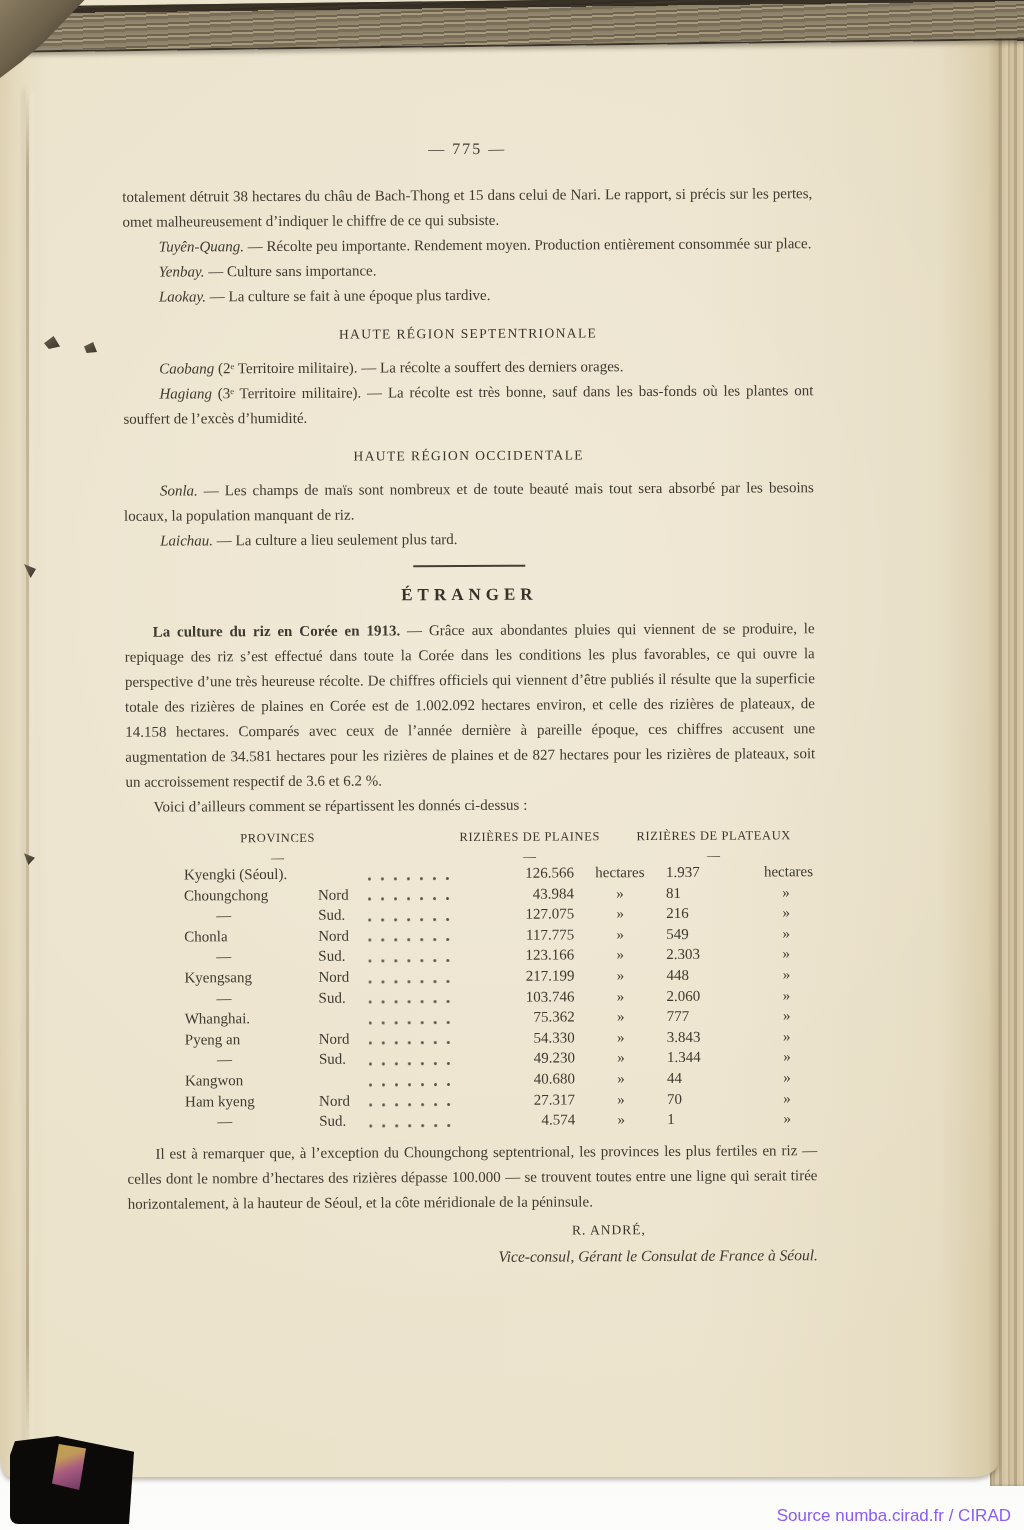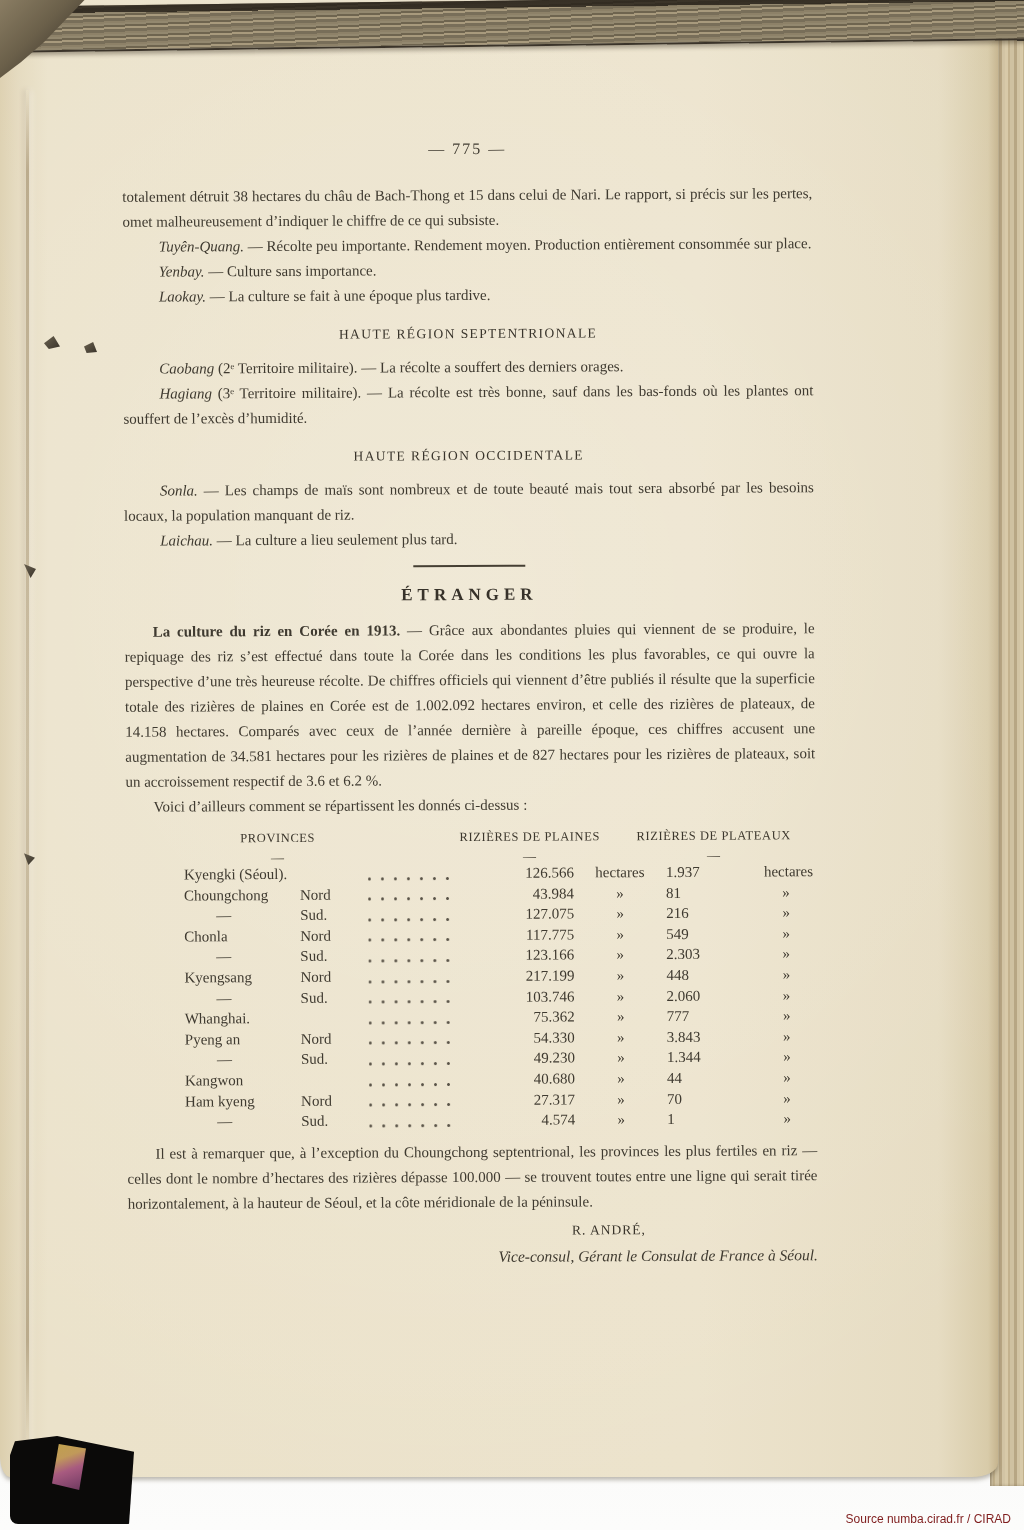"Nord" .name-cell .sub { left: 174px -> 192px }
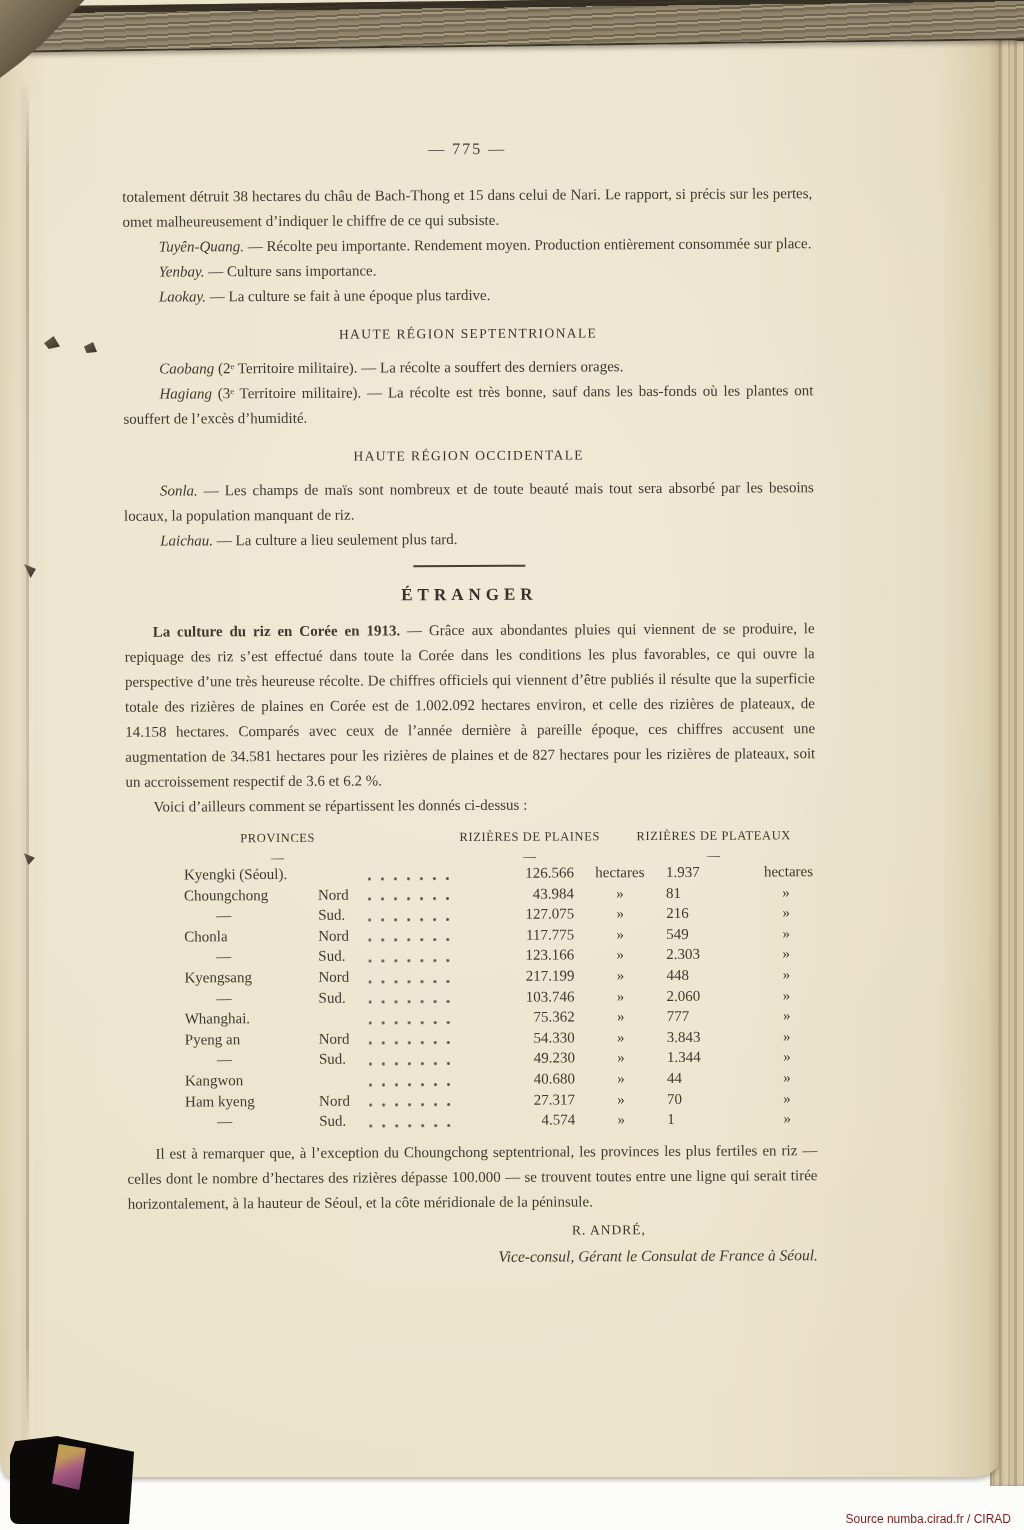"Source numba.cirad.fr / CIRAD" .footer-source { color: #7f1d1d -> #8b5cf6; font-size: 12px -> 17px }
